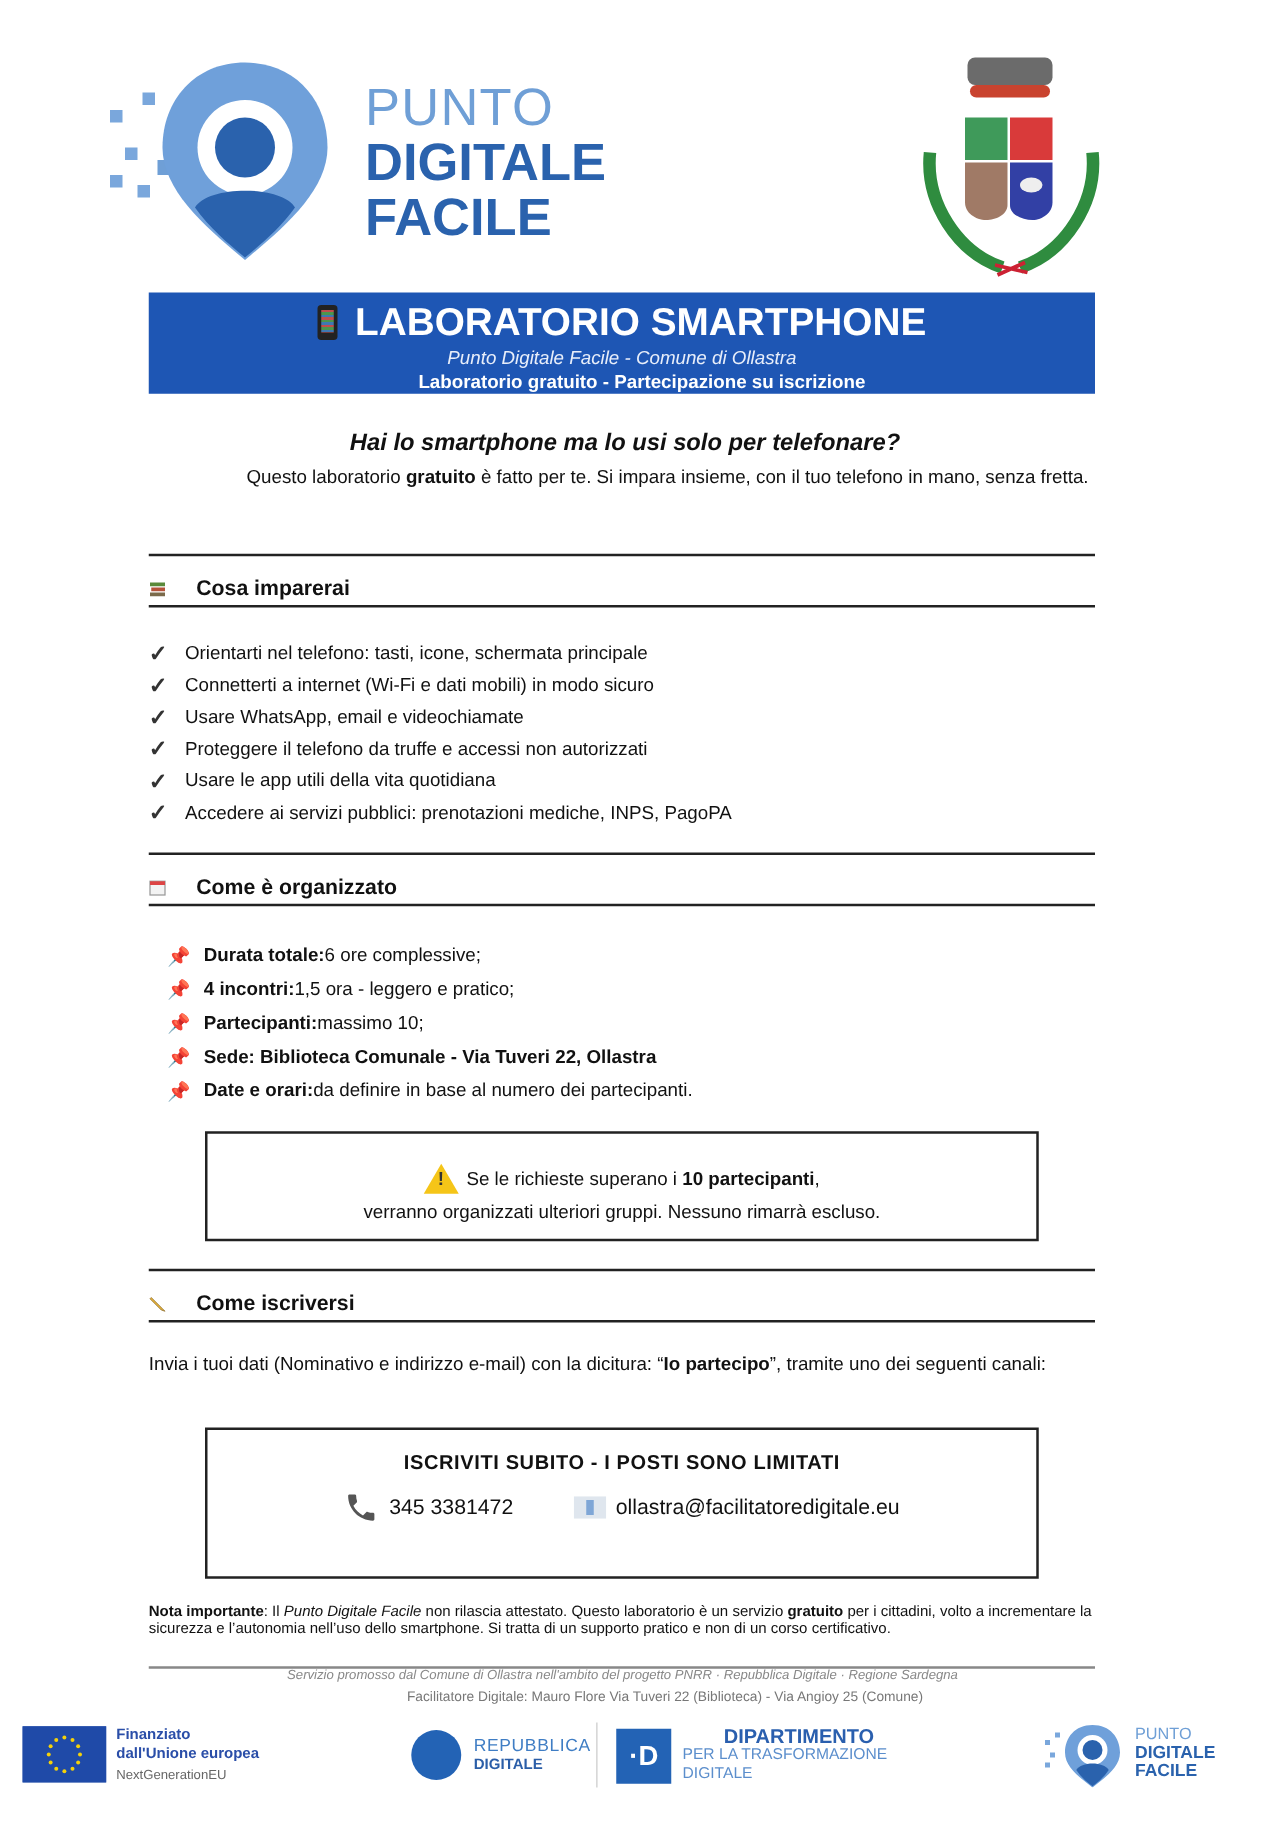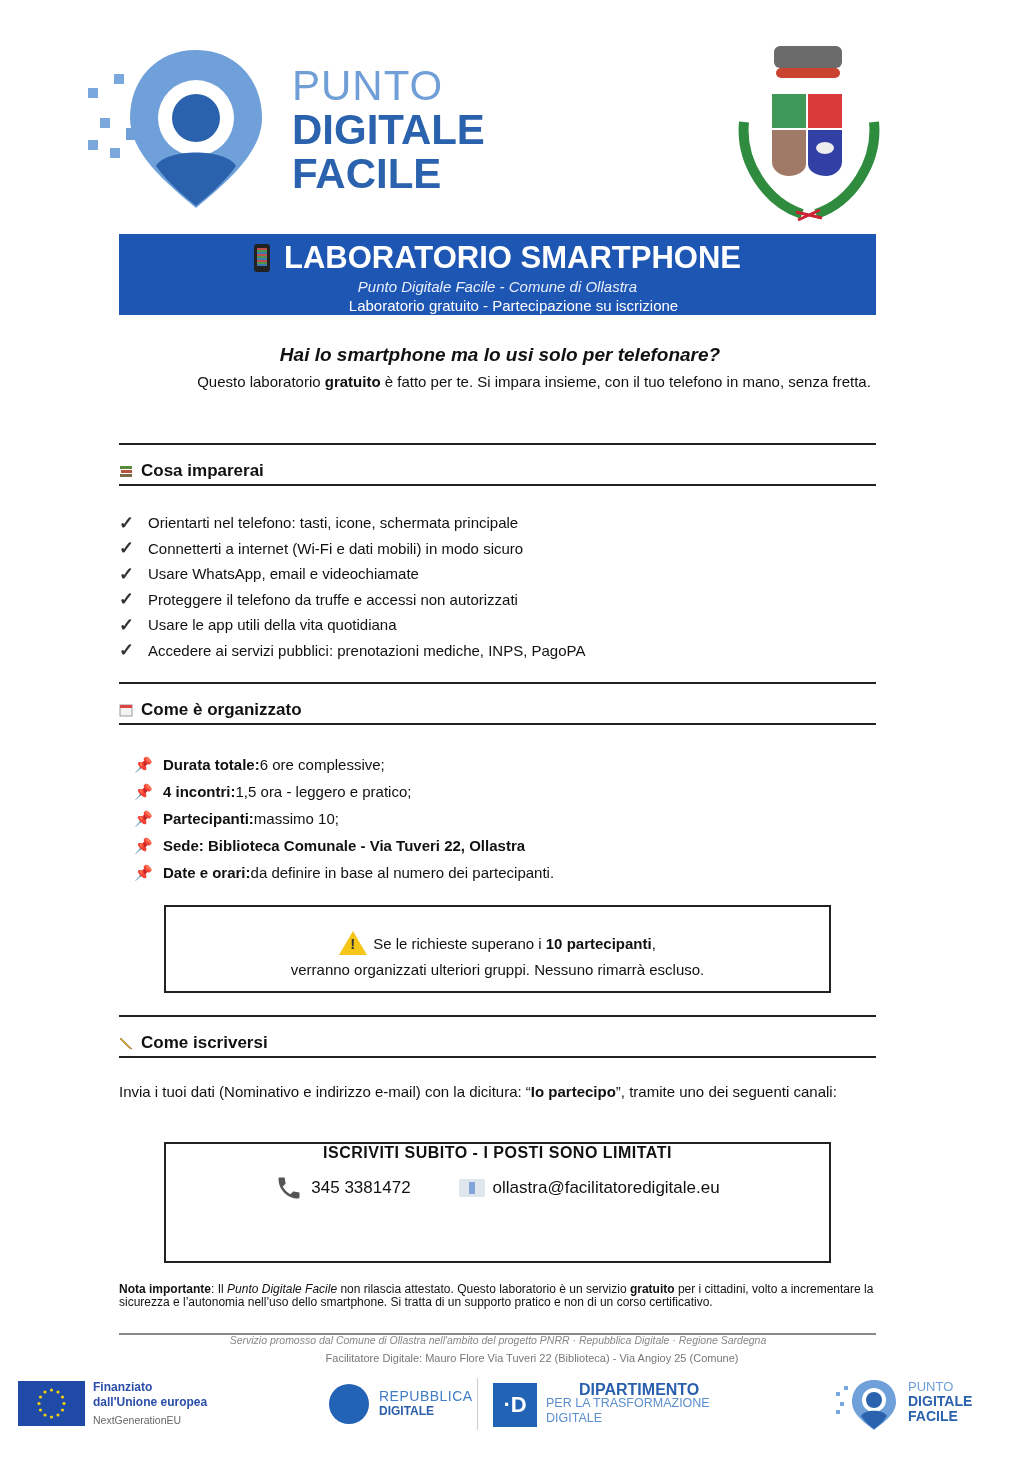"Laboratorio gratuito - Partecipazione su" .banner-sub2 { font-weight: normal -> bold }
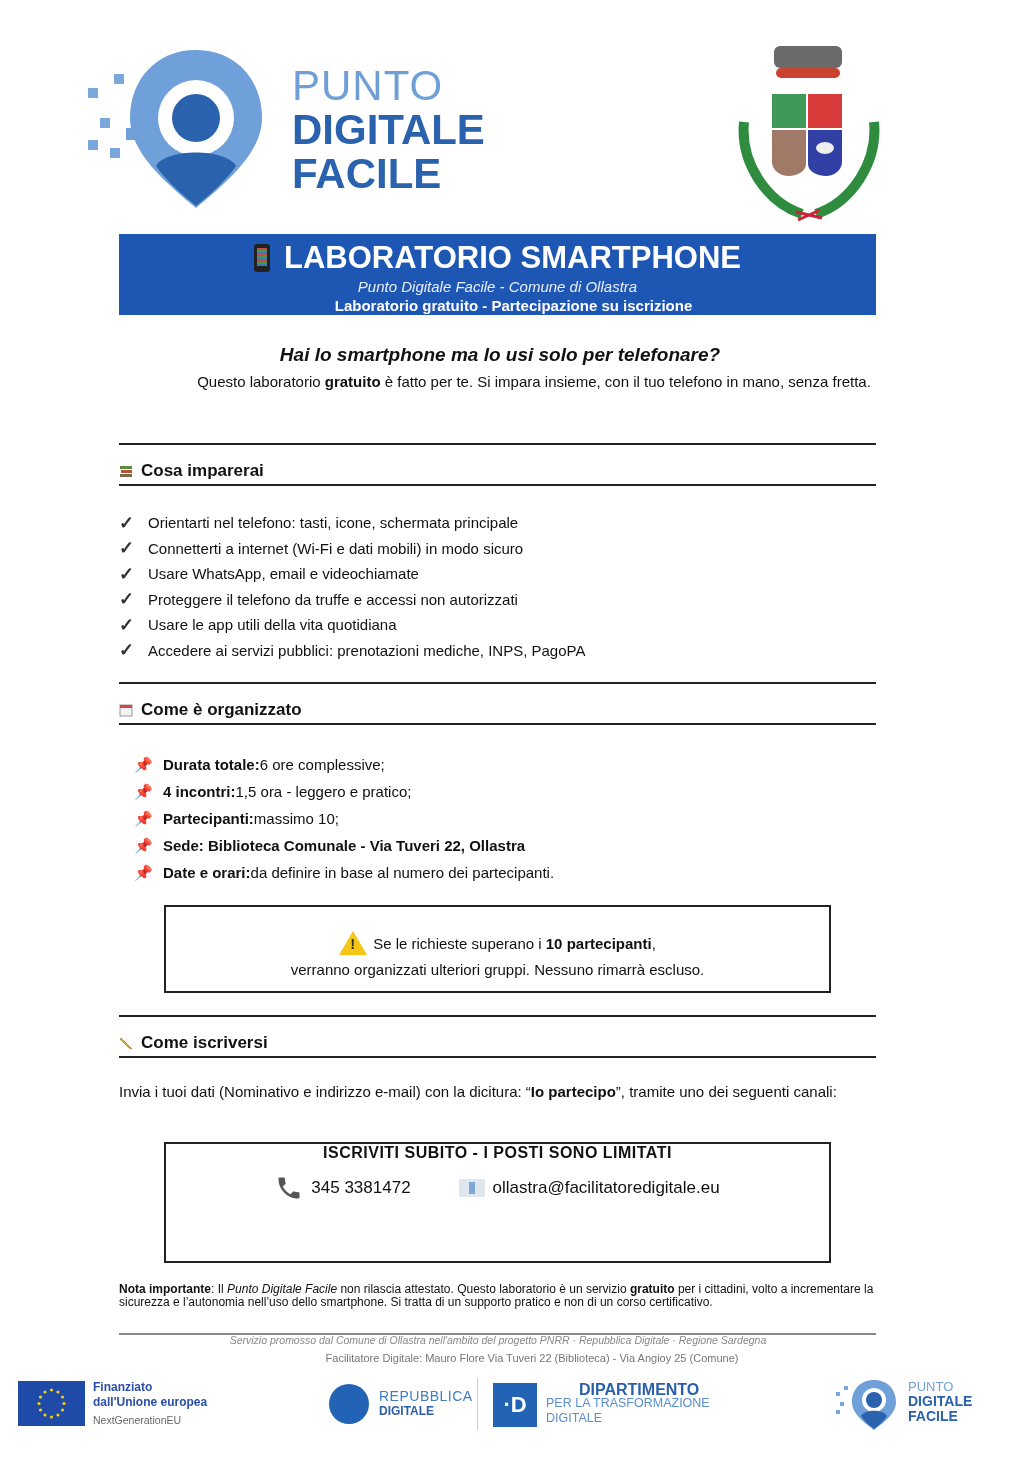"Cosa imparerai" .sec-title { gap: 8px -> 24px }
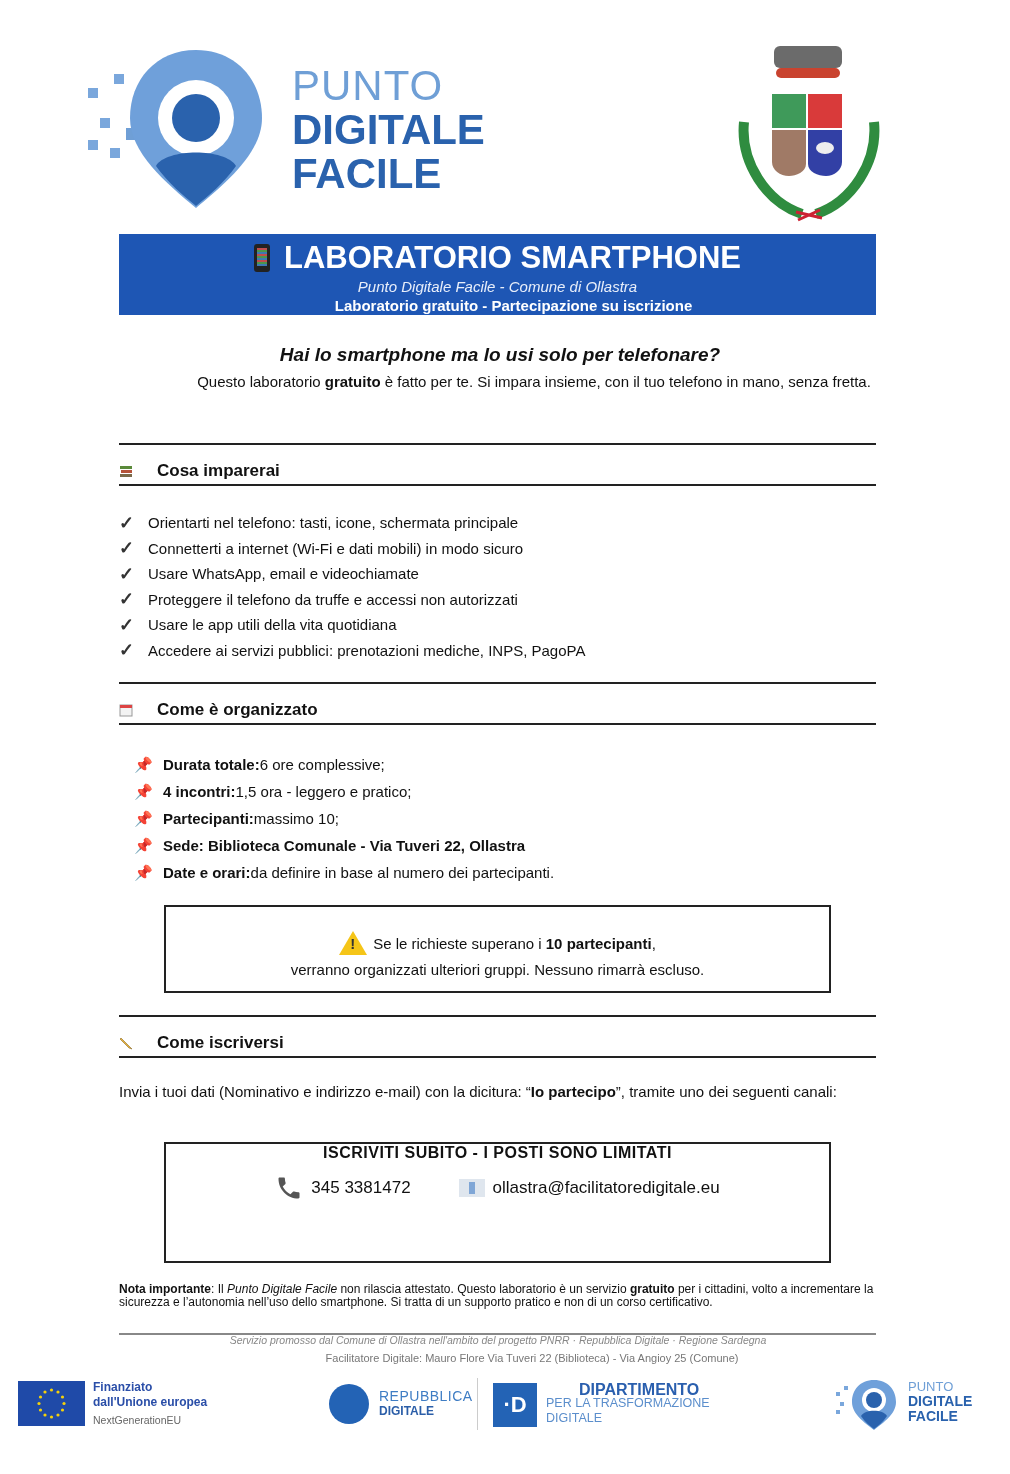"ISCRIVITI SUBITO - I POSTI" .cta-title { margin-top: none -> 18px }
